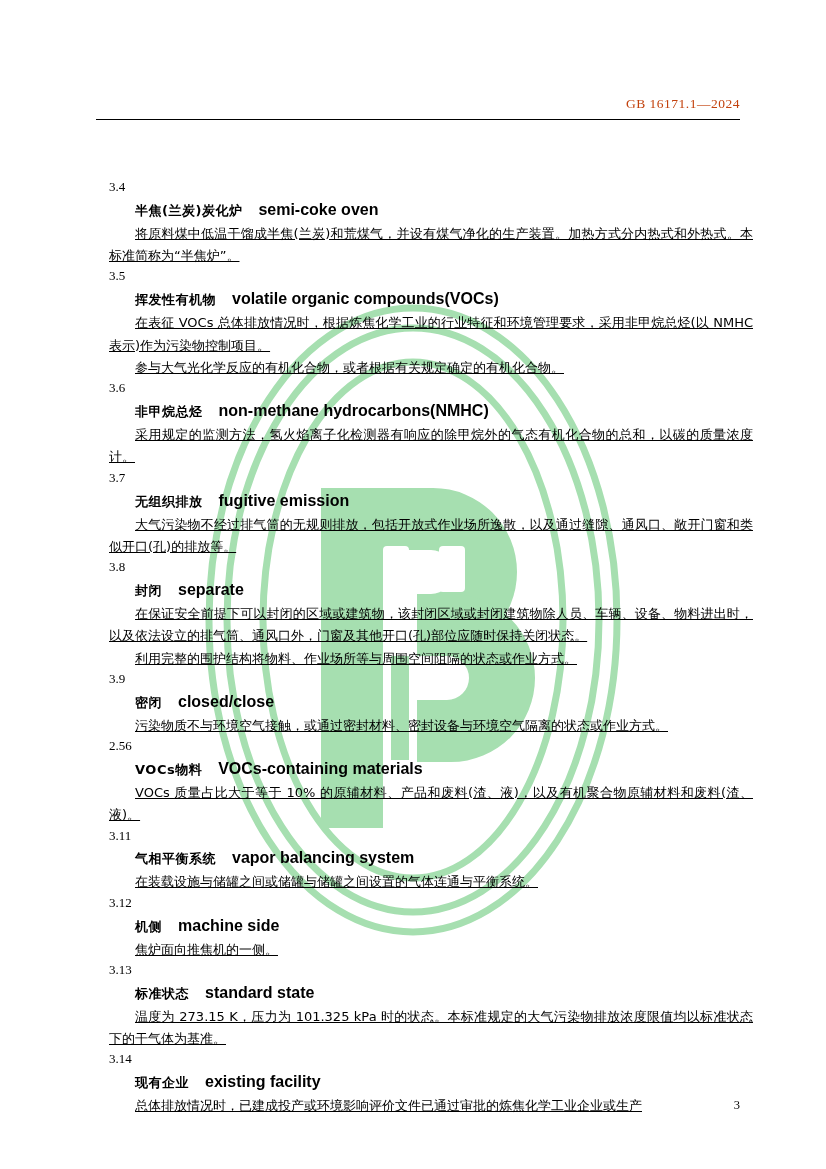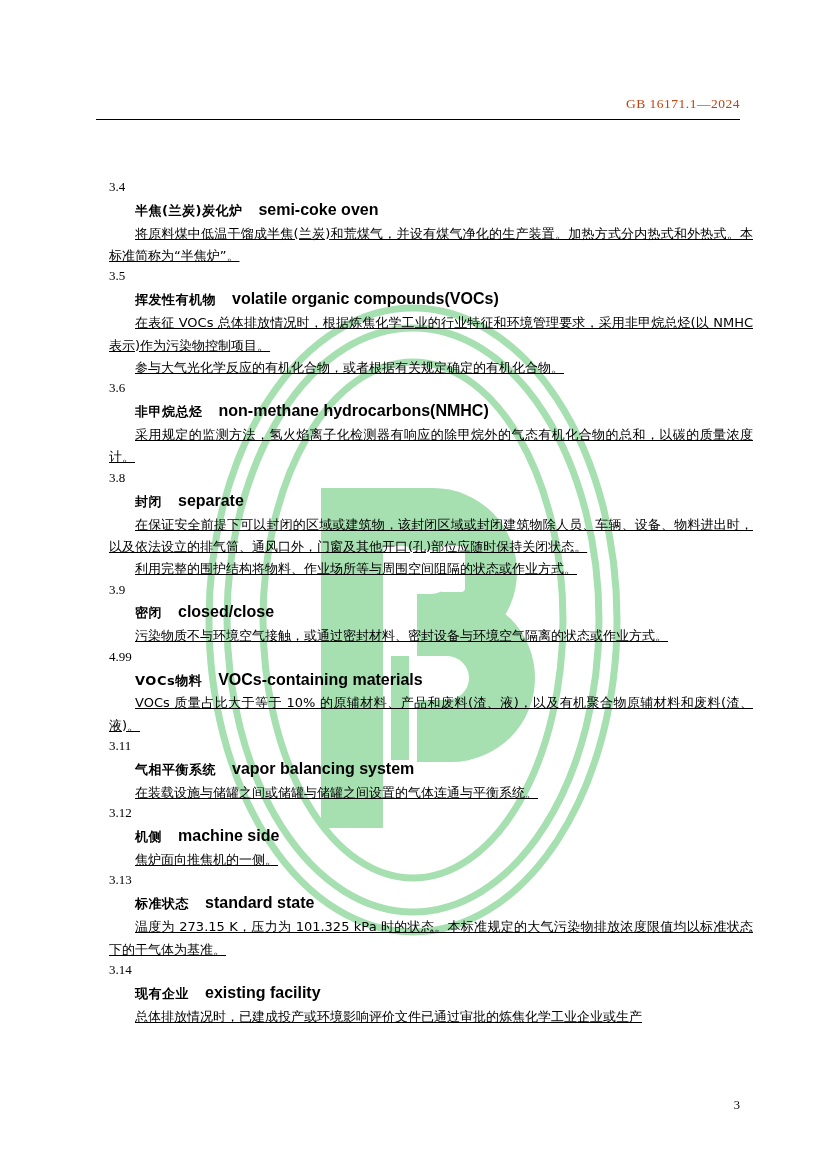"3.7" div.blk { html: none -> <div> <p>3.7</p> <p><span>无组织排放</span><span></span><span>fugitive emission</span></p> <p>大气污染物不经过排气筒的无规则排放，包括开放式作业场所逸散，以及通过缝隙、通风口、敞开门窗和类似开口(孔)的排放等。</p> </div> }
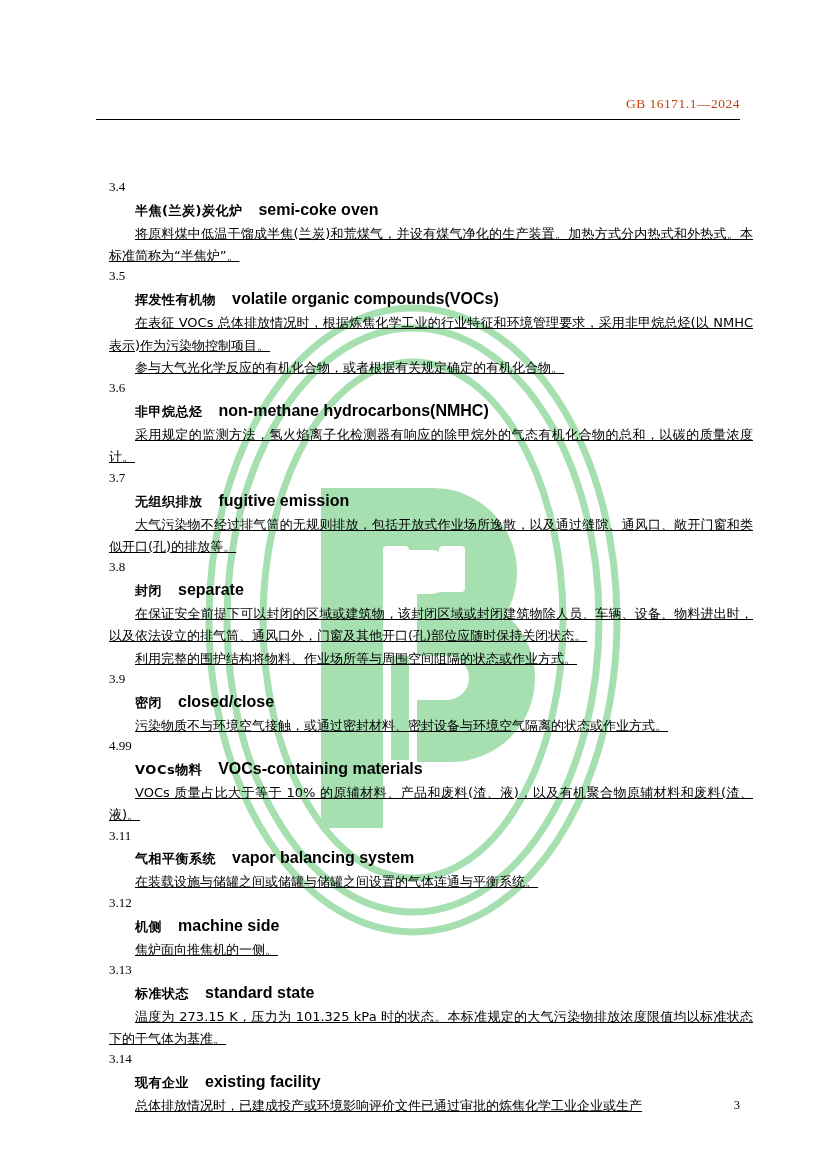"4.99" p.clause-num { text: 4.99 -> 2.56 }
